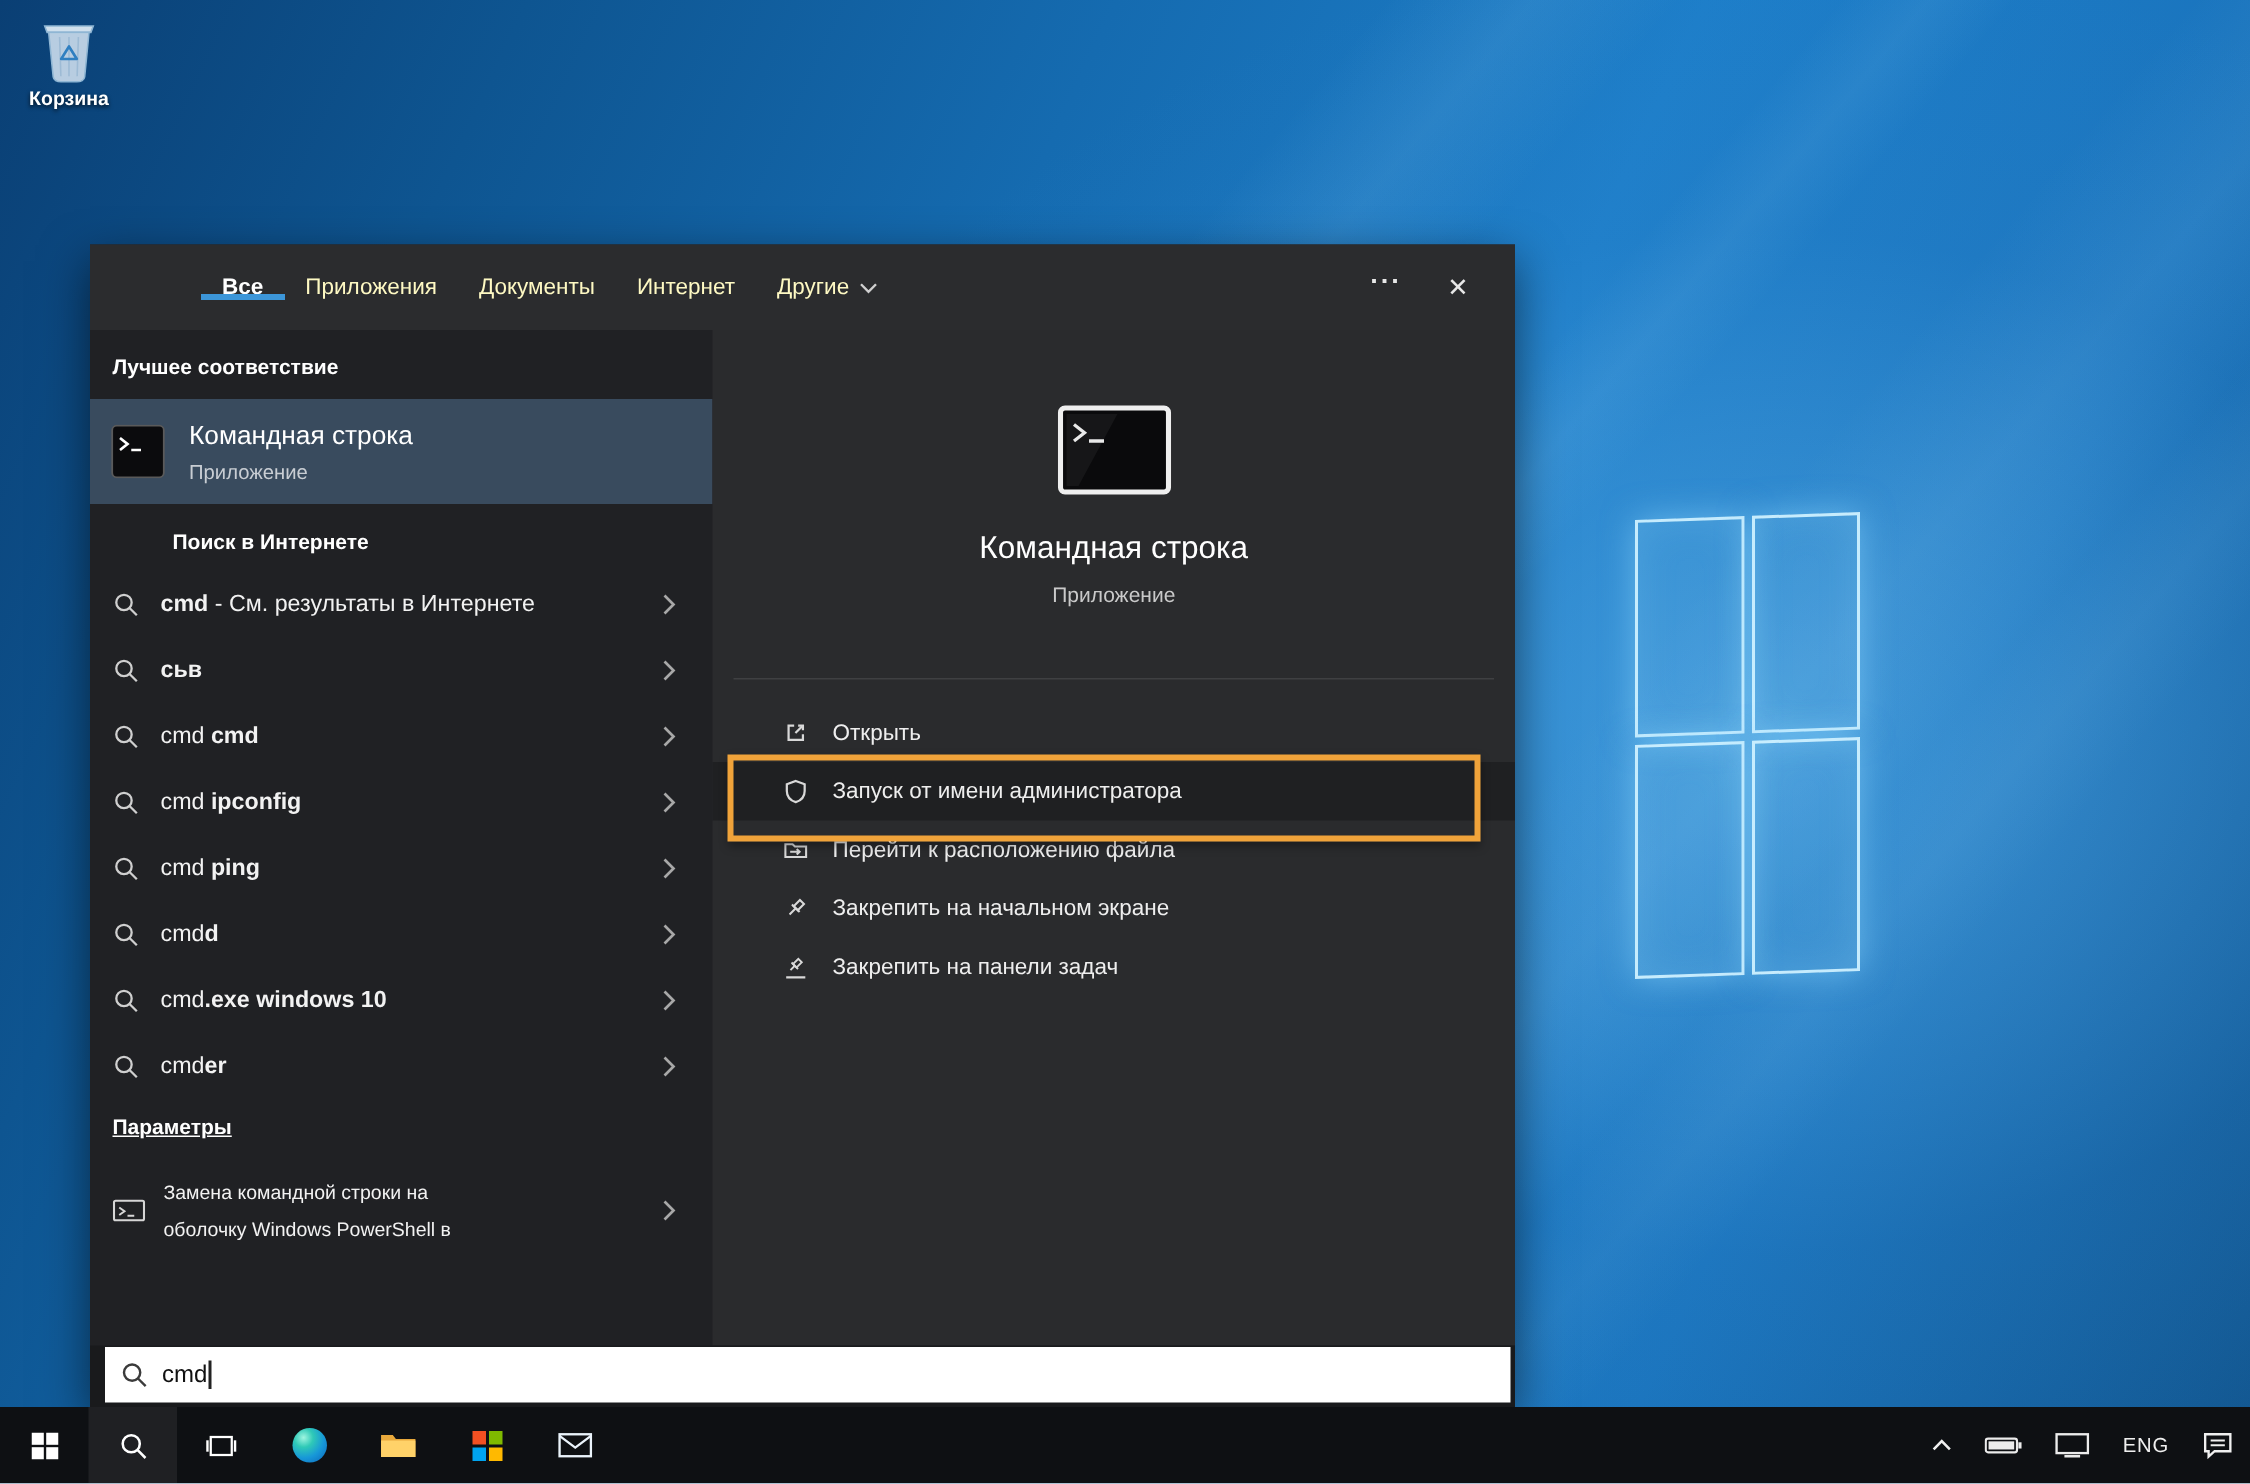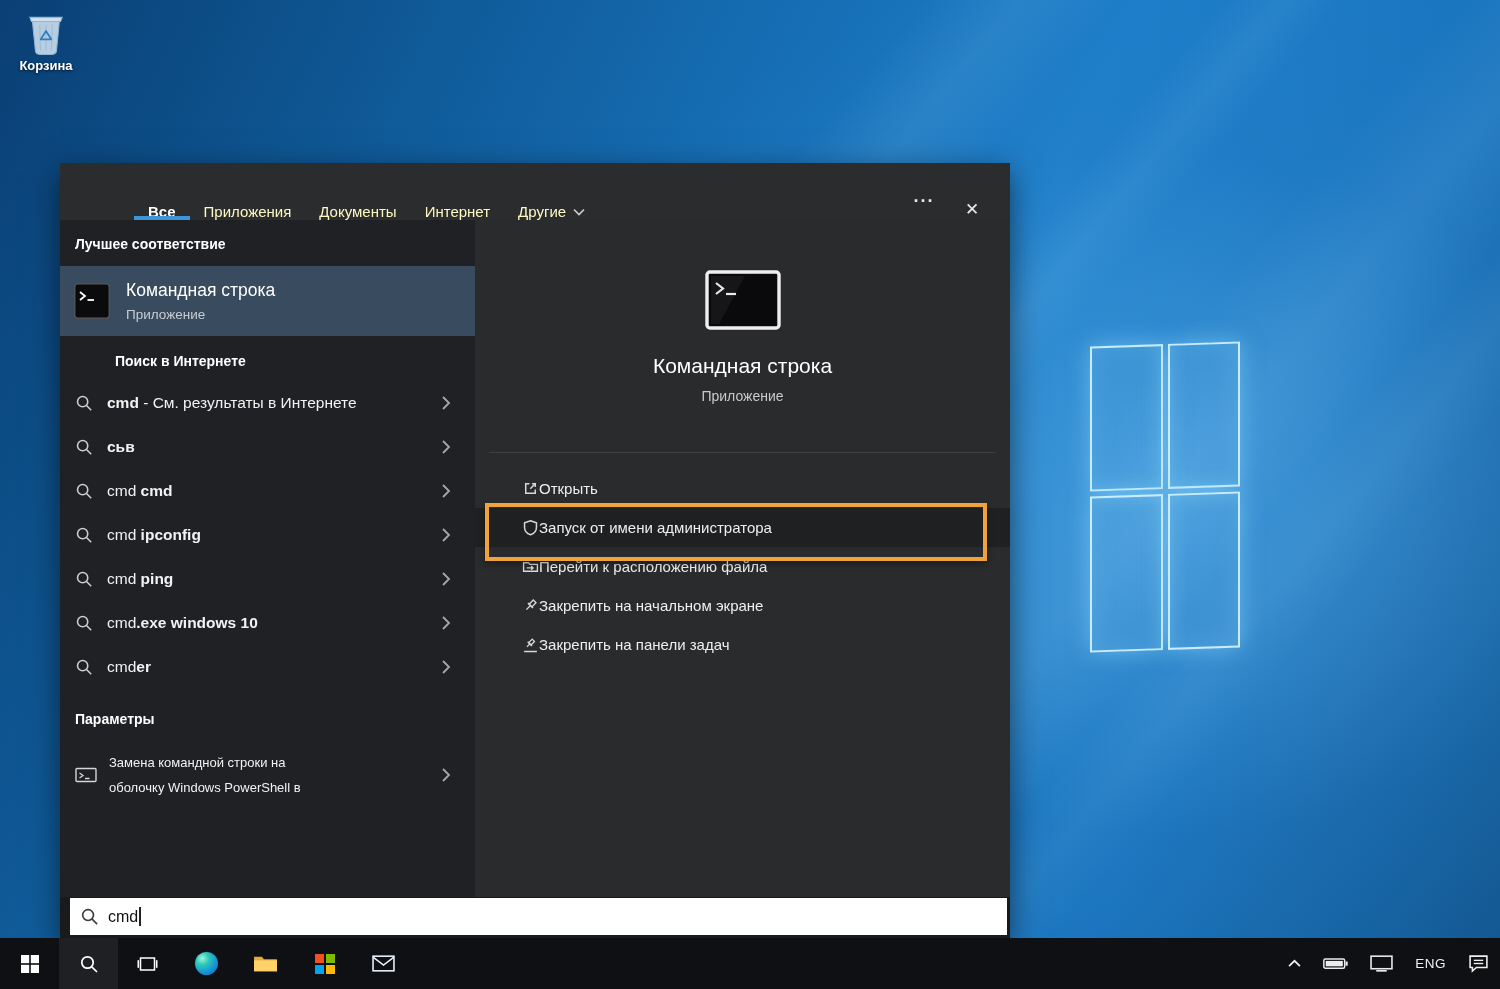"Все" .tabbar { align-items: flex-end -> center }
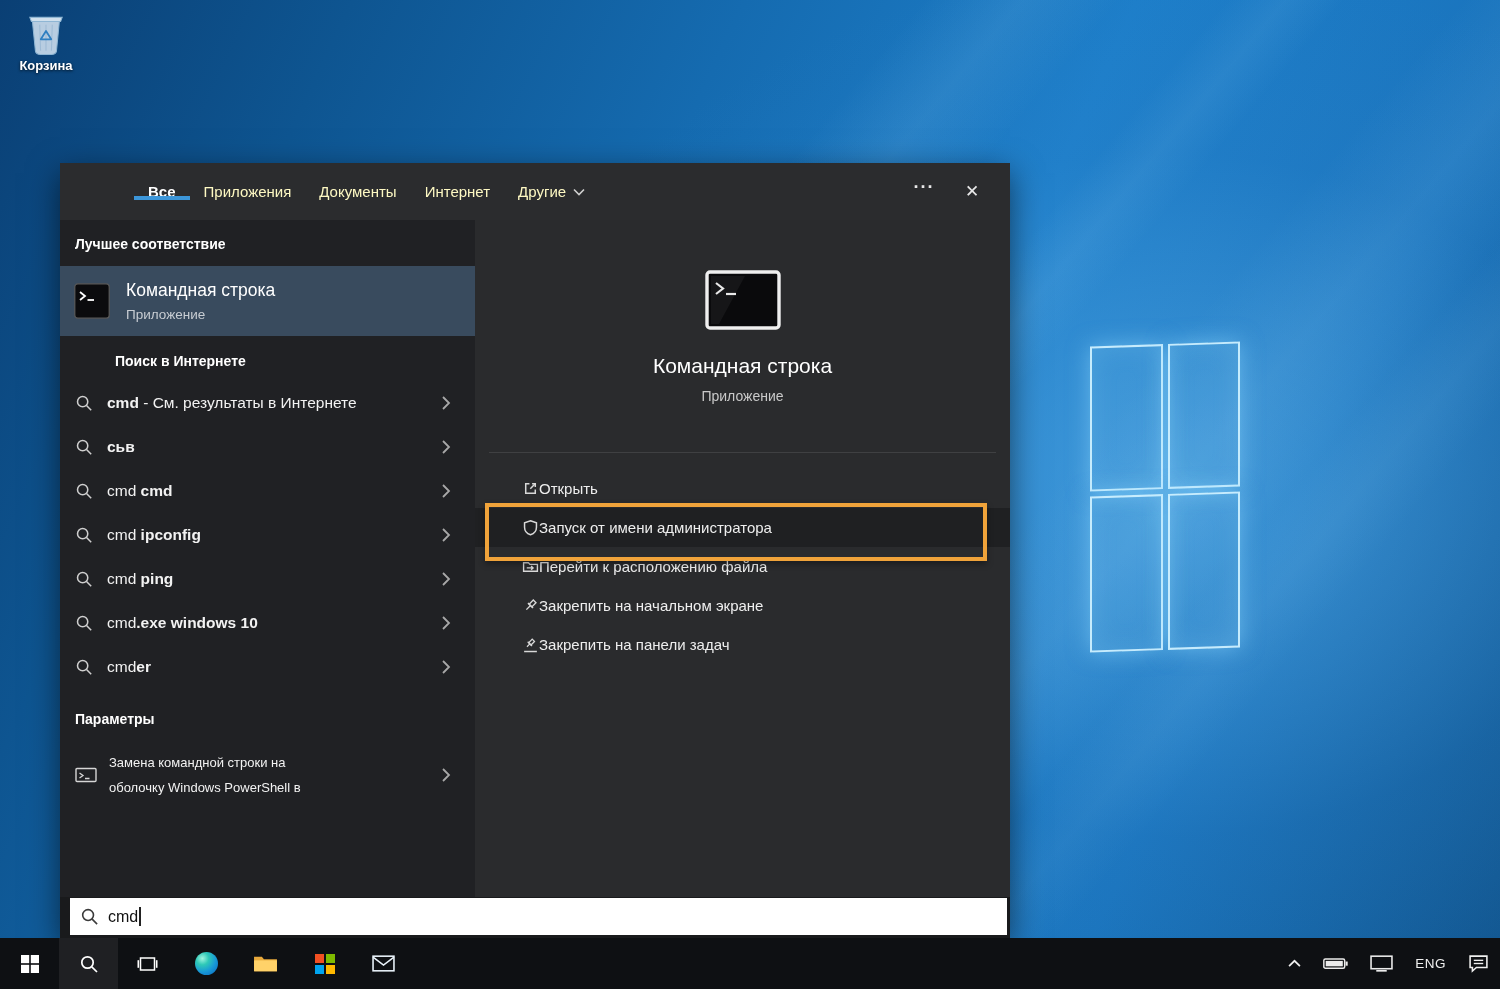"Открыть" .action-row { gap: none -> 16px }
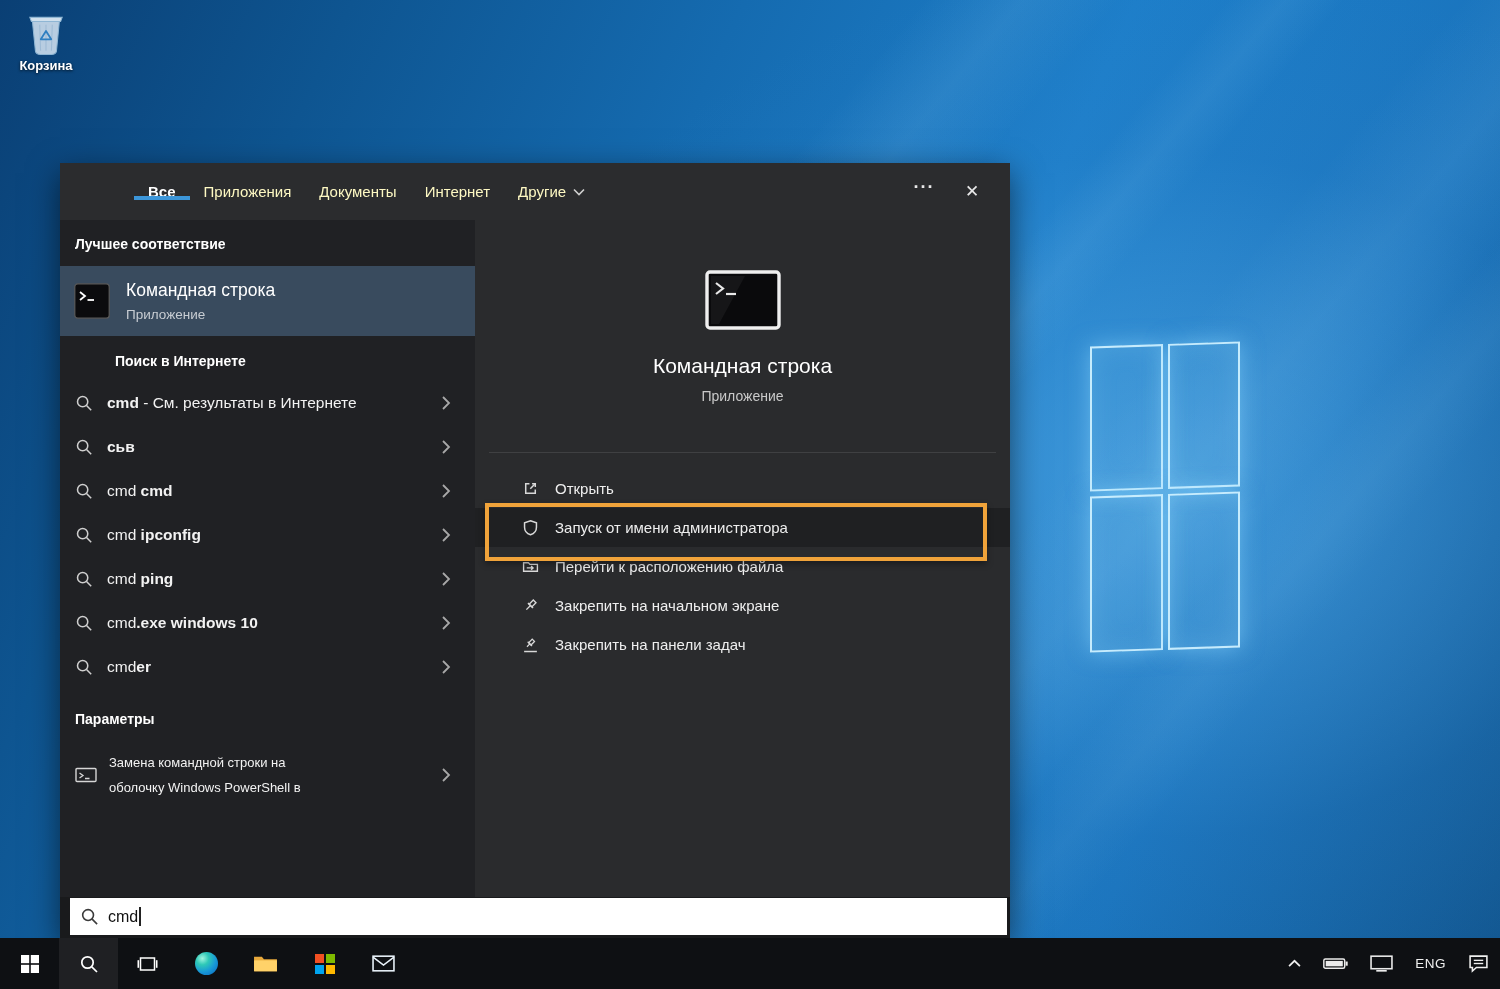"cmdd" div.sugg-row { html: none -> <div> <span> <svg> <use></use> </svg> </span> <span><span>cmd</span><span>d</span><span></span></span> <span> <svg> <use></use> </svg> </span> </div> }
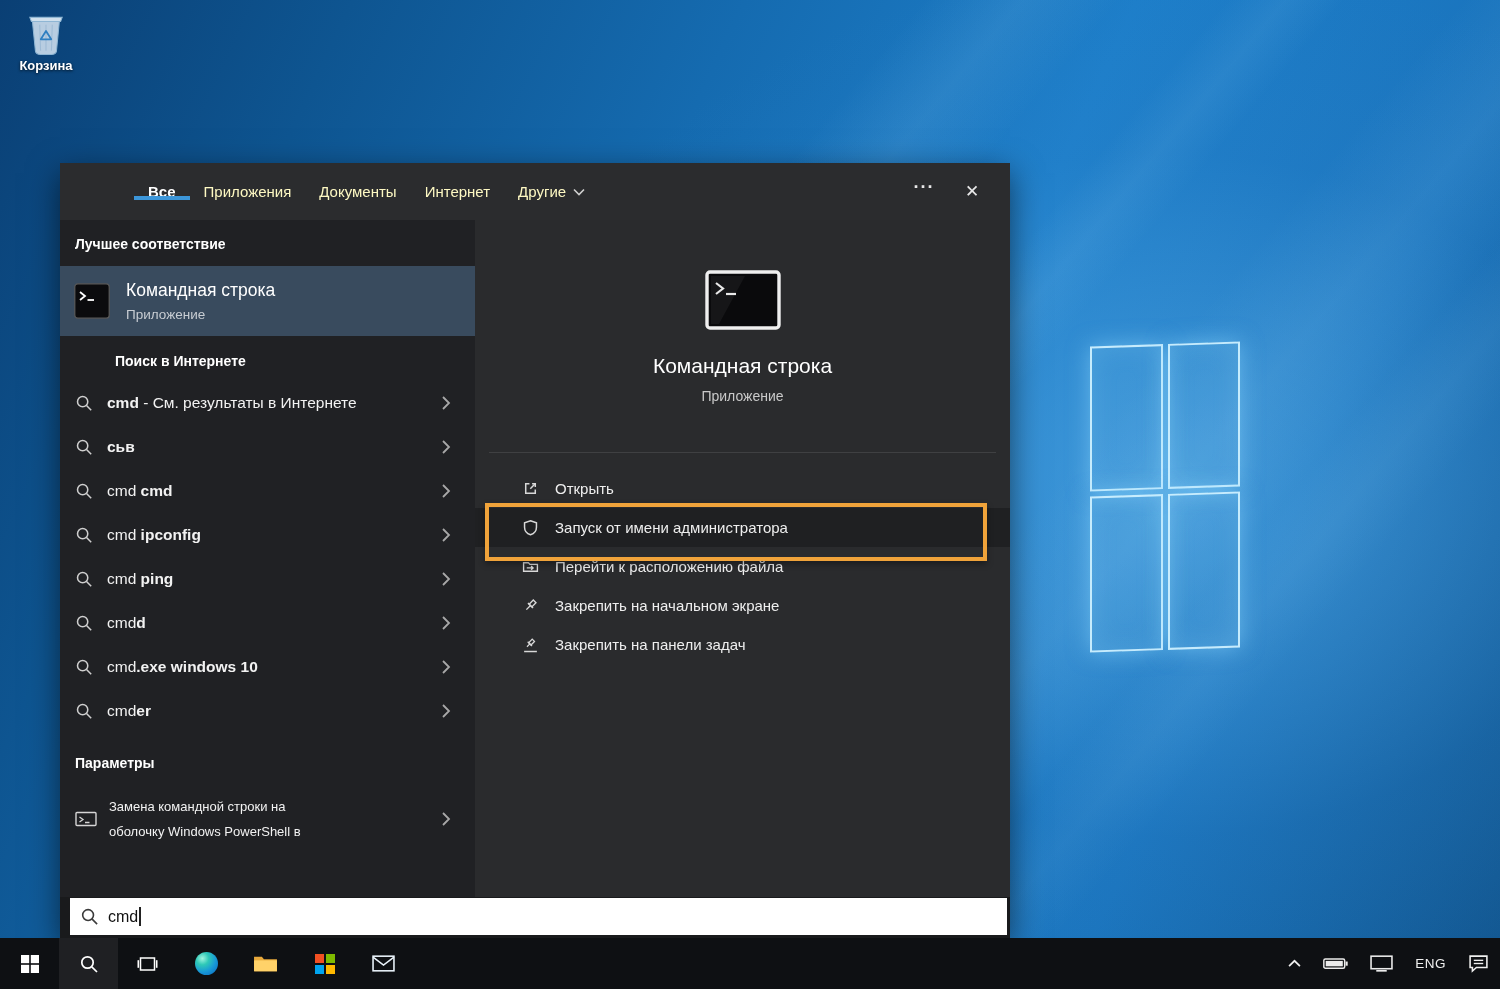"Параметры" .sec-h.params { margin-top: 22px -> 10px; text-decoration: none -> underline }
